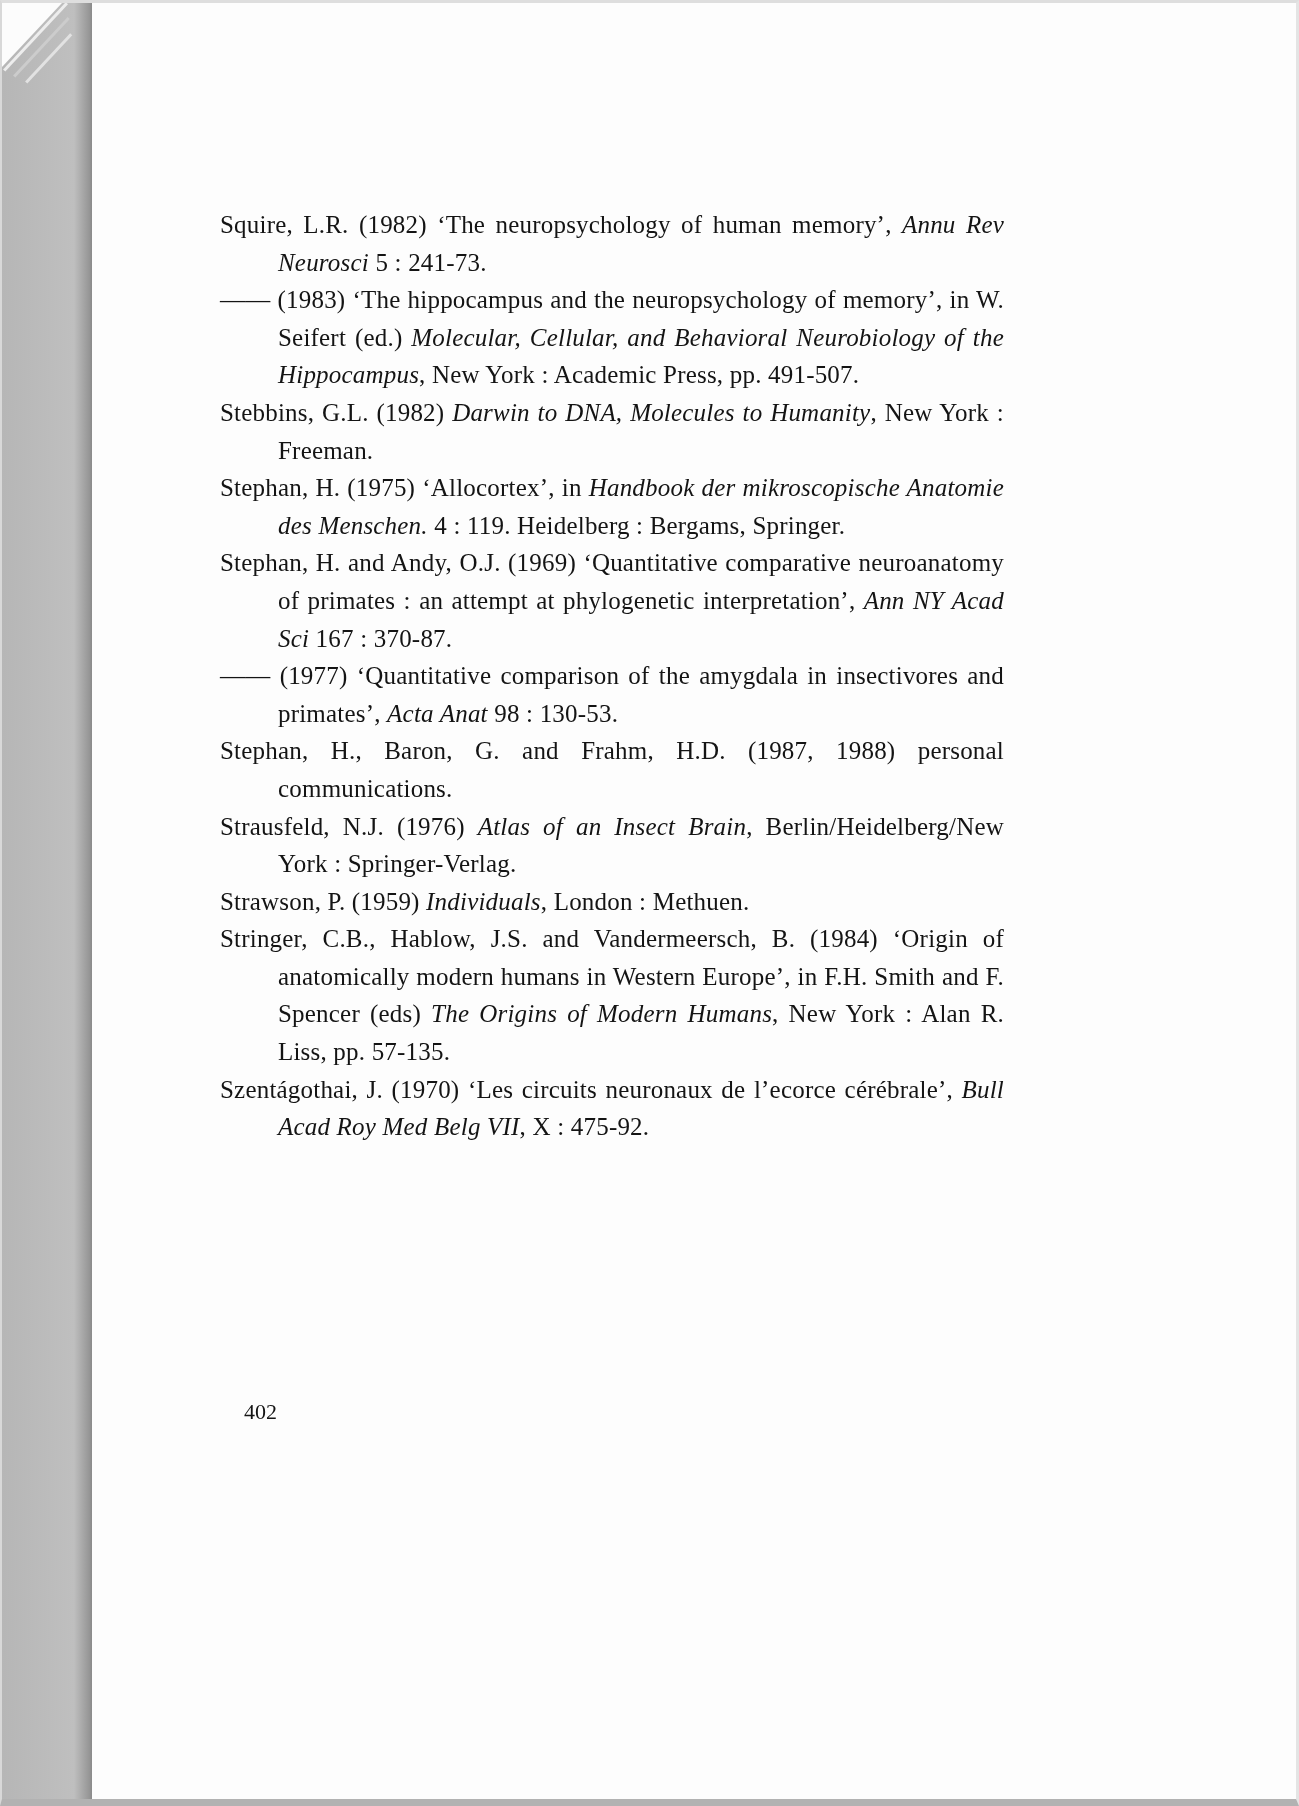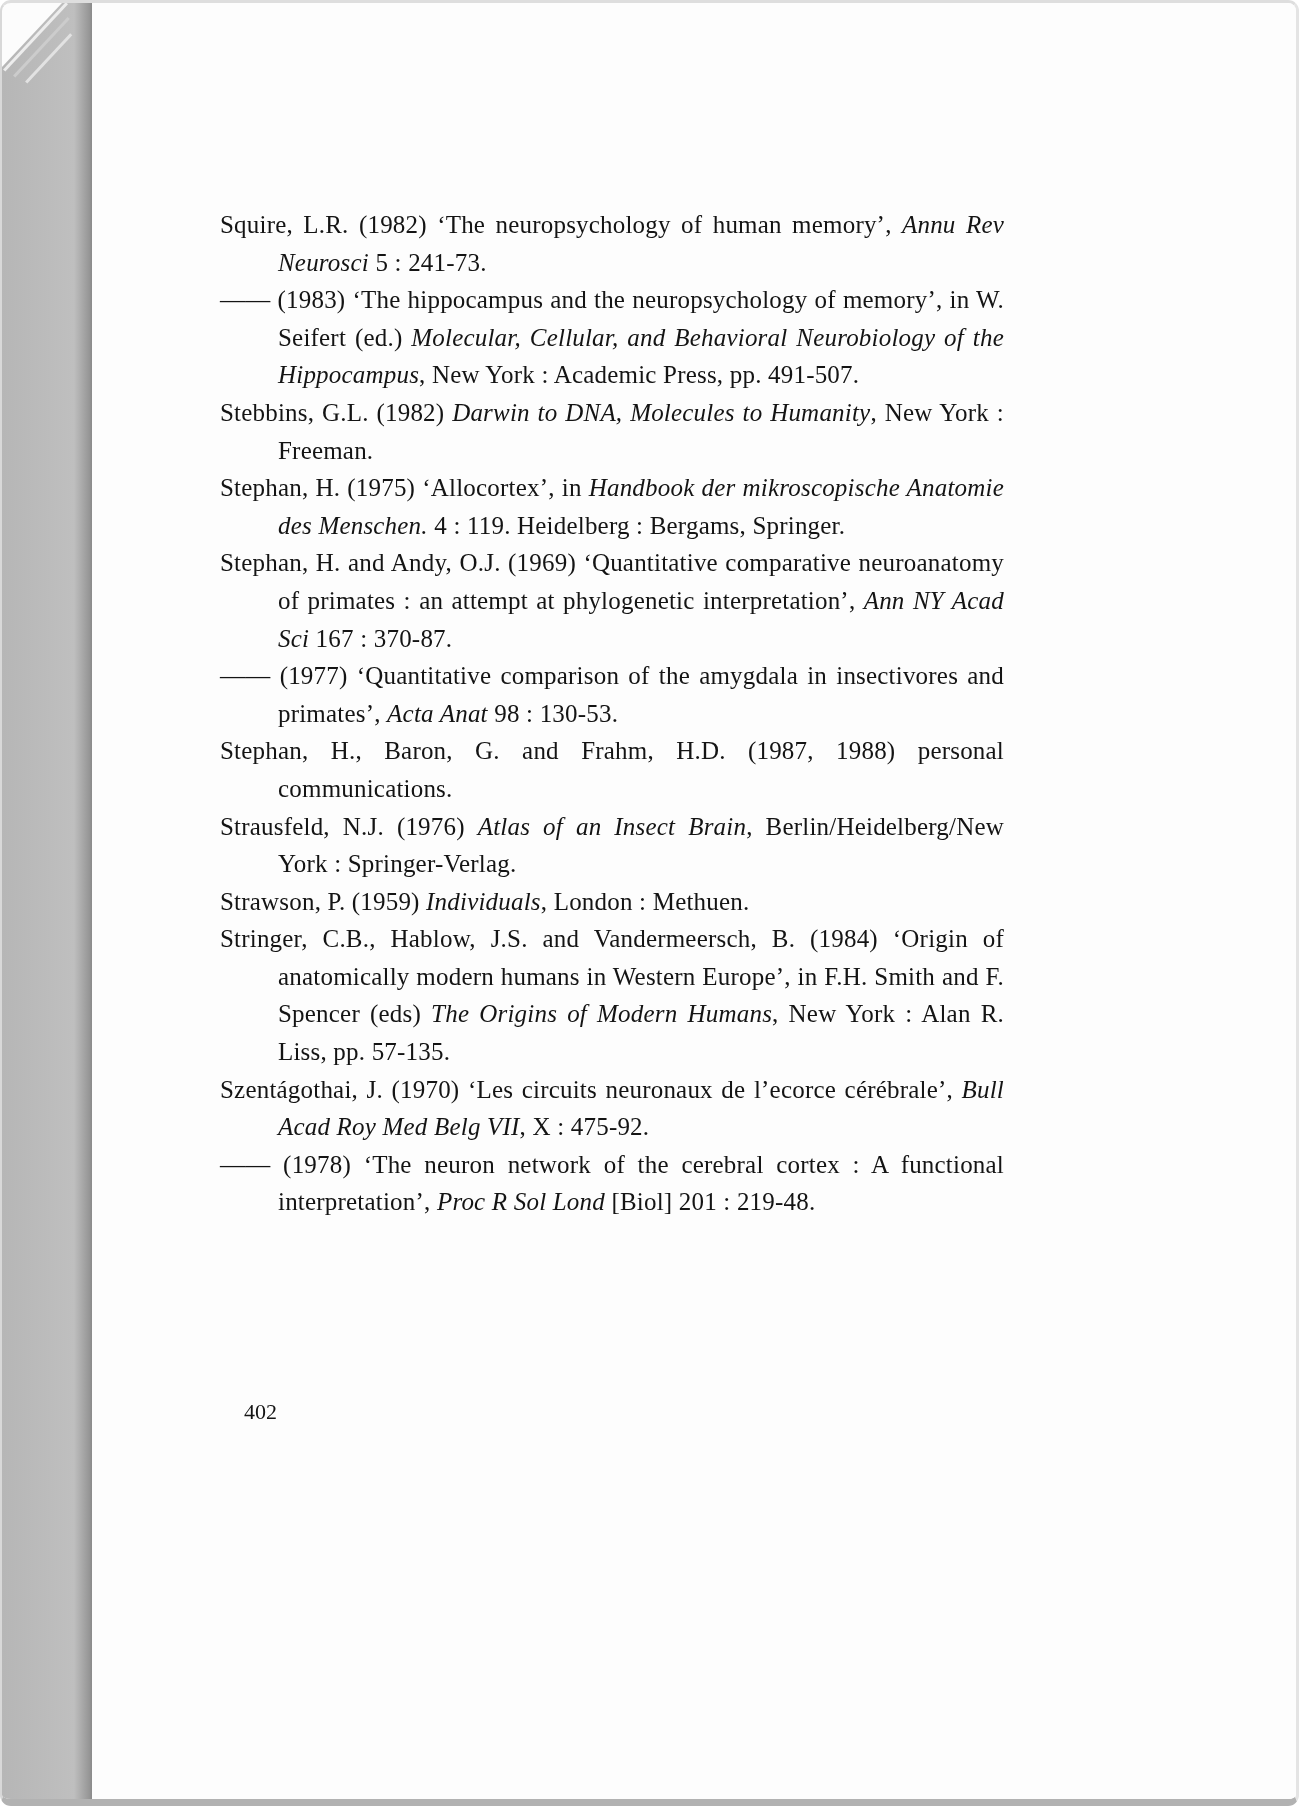"Squire, L.R. (1982) ‘The neuropsychology" .scan { border-radius: 11px -> none }
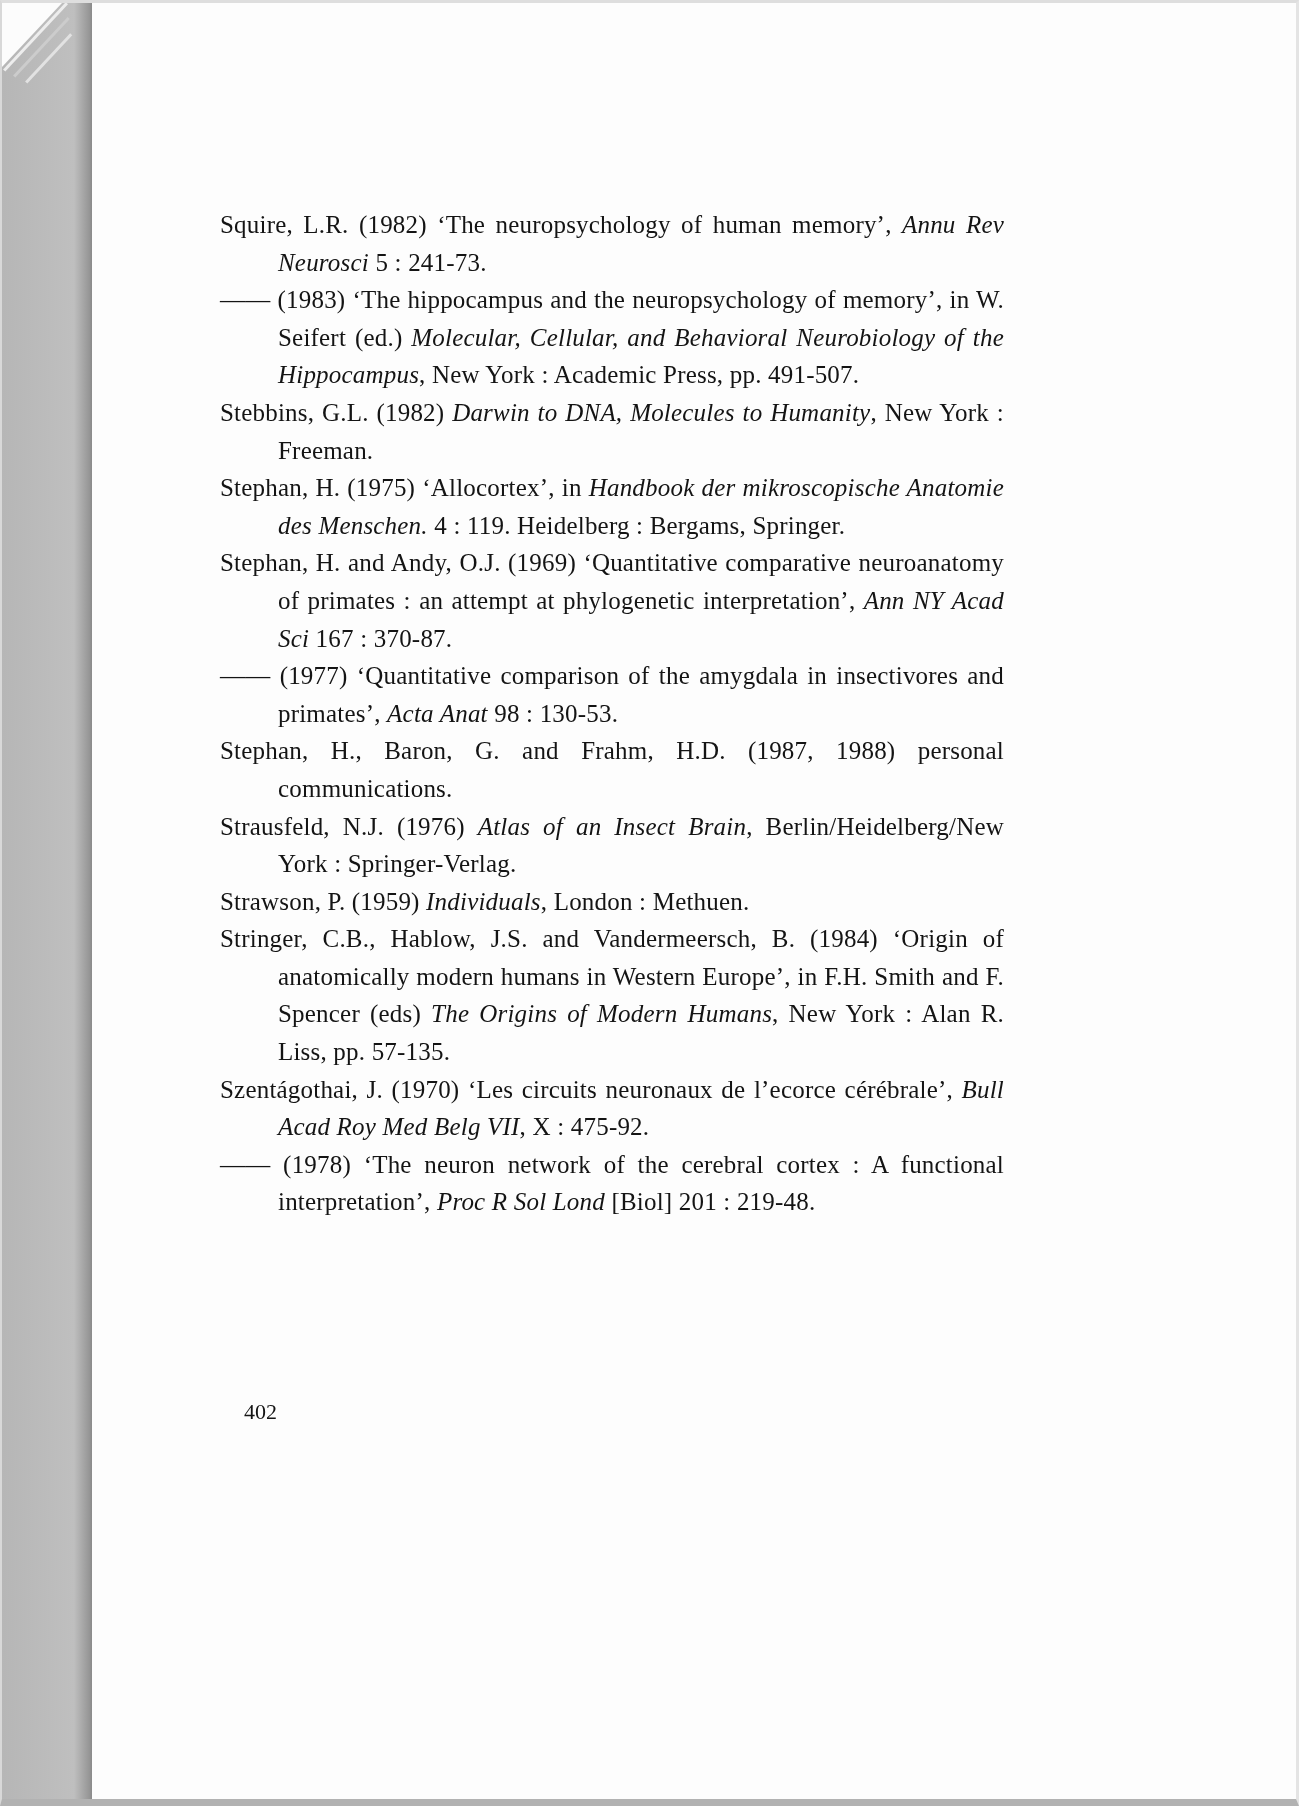"—— (1978) ‘The neuron network" p.ref { html: <p><span>—— (1978) ‘The neuron network of the cerebral cortex : A functional interpretation’, </span><em>Proc R Sol Lond</em><span> [Biol] 201 : 219-48.</span></p> -> none }
